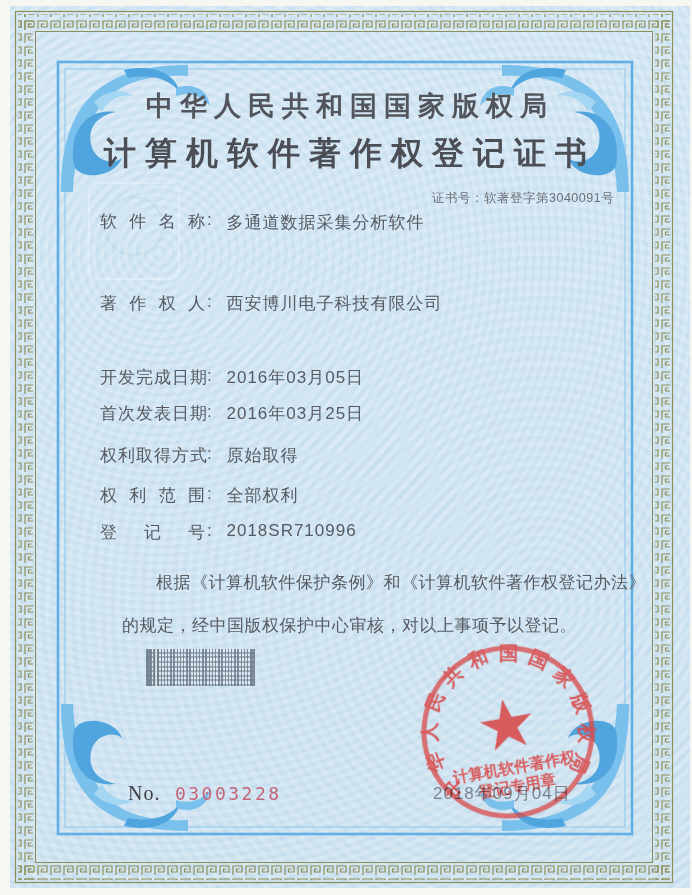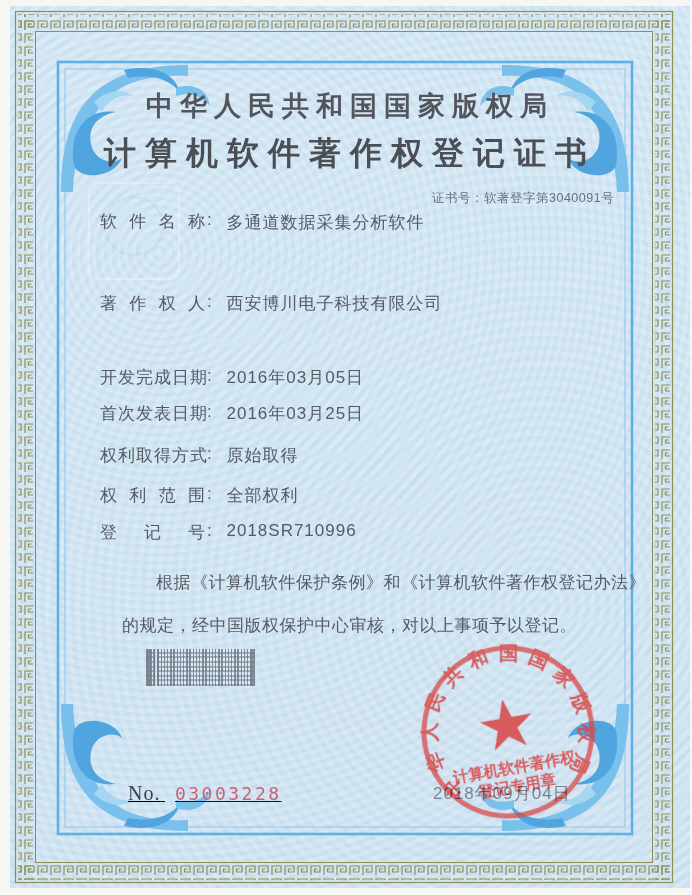"No. 03003228" .serial { text-decoration: underline -> none }
